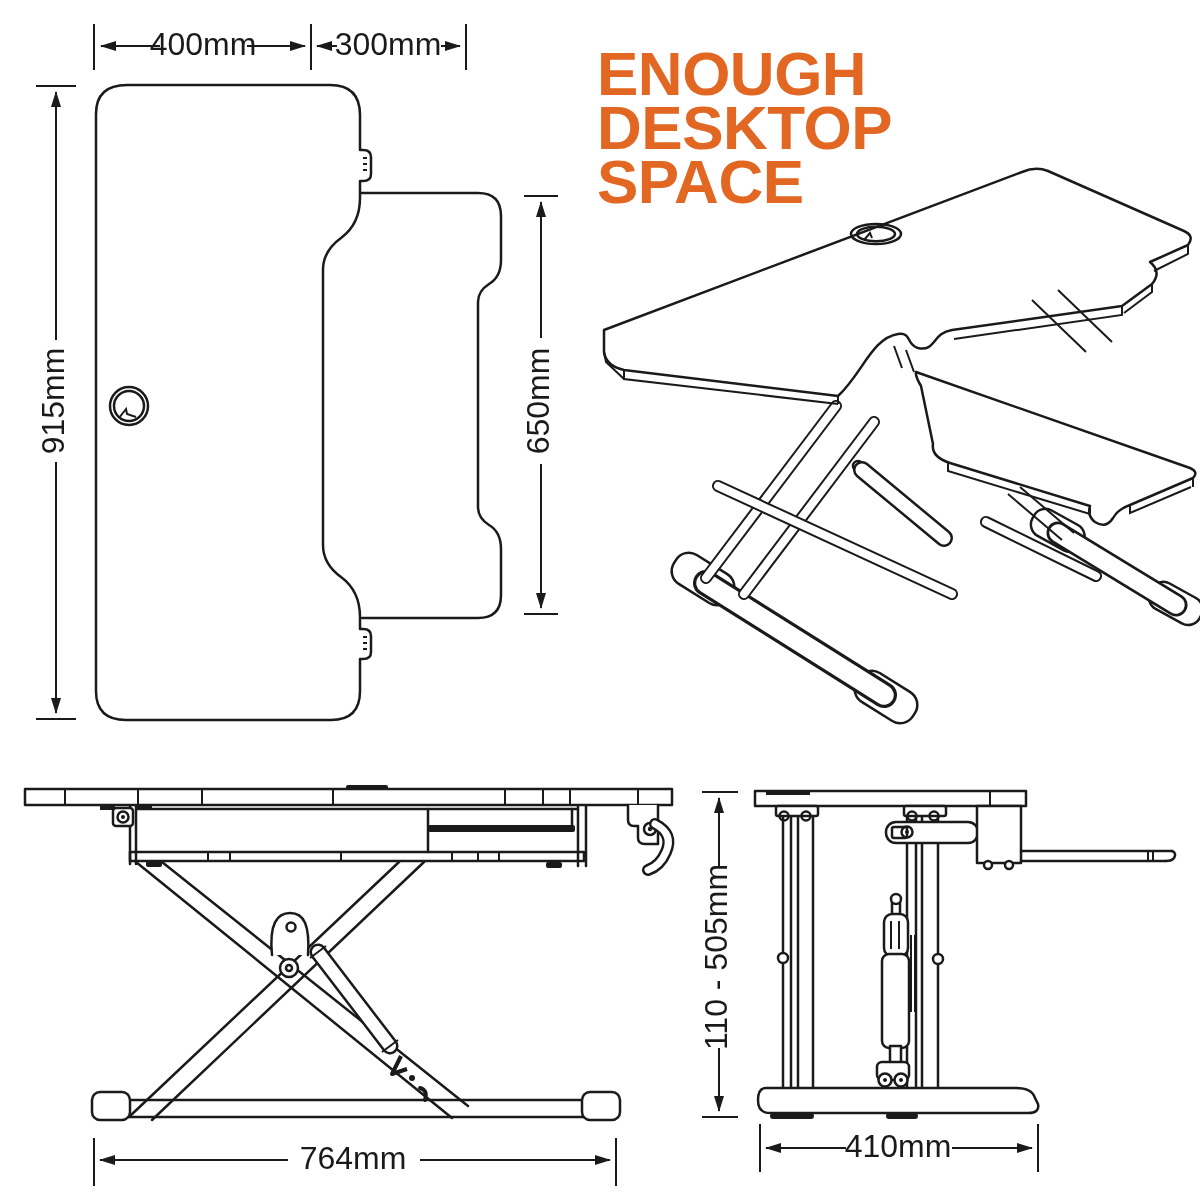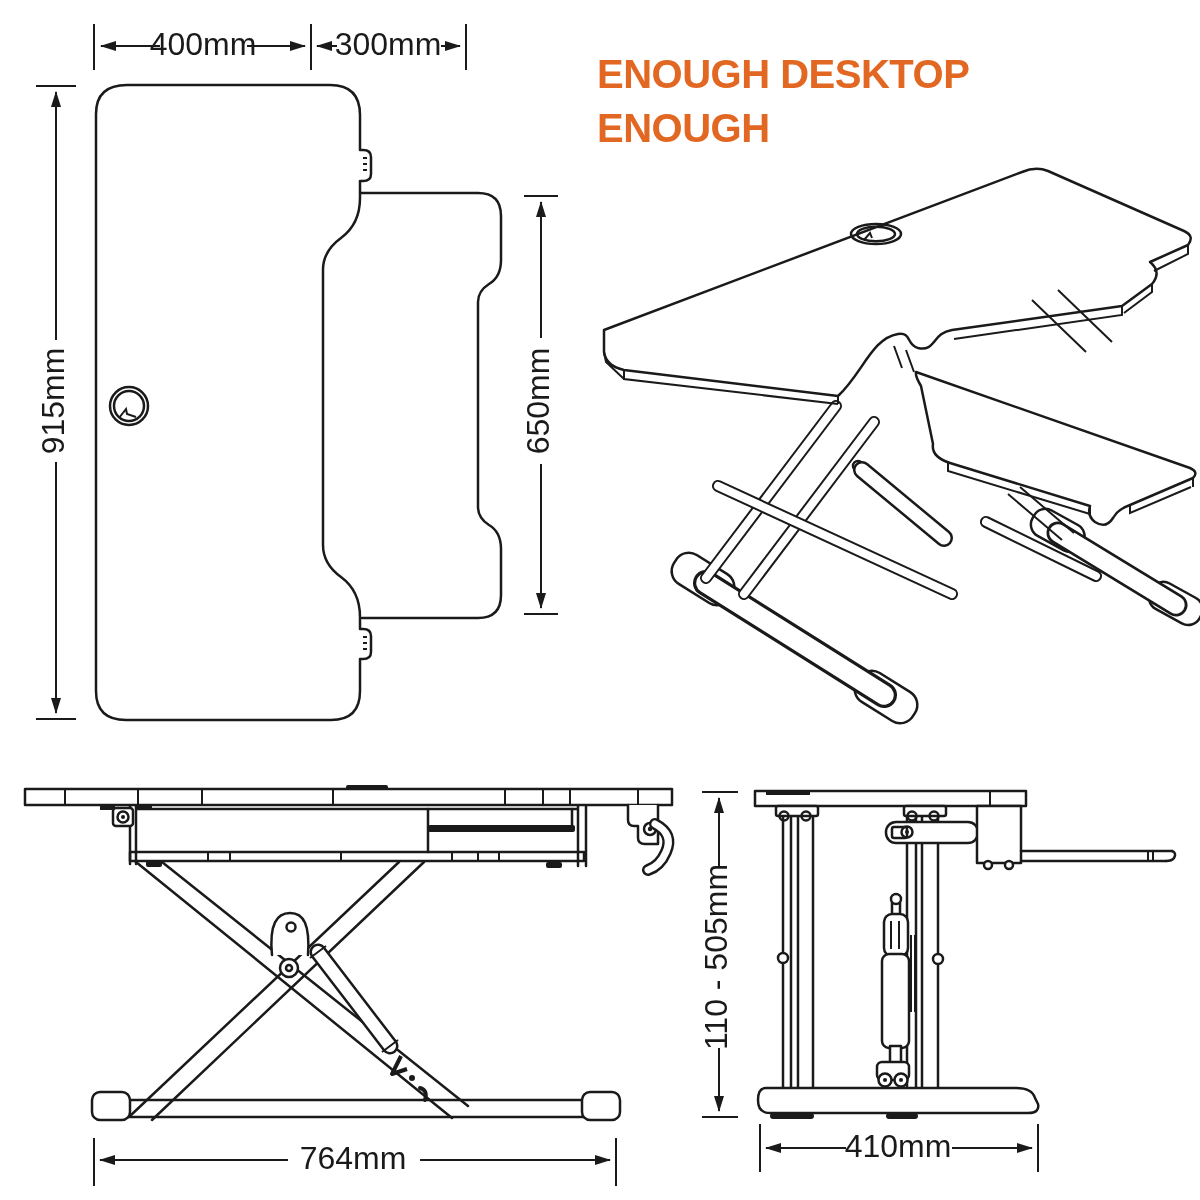"ENOUGH DESKTOP" .title { font-size: 40px -> 62px }
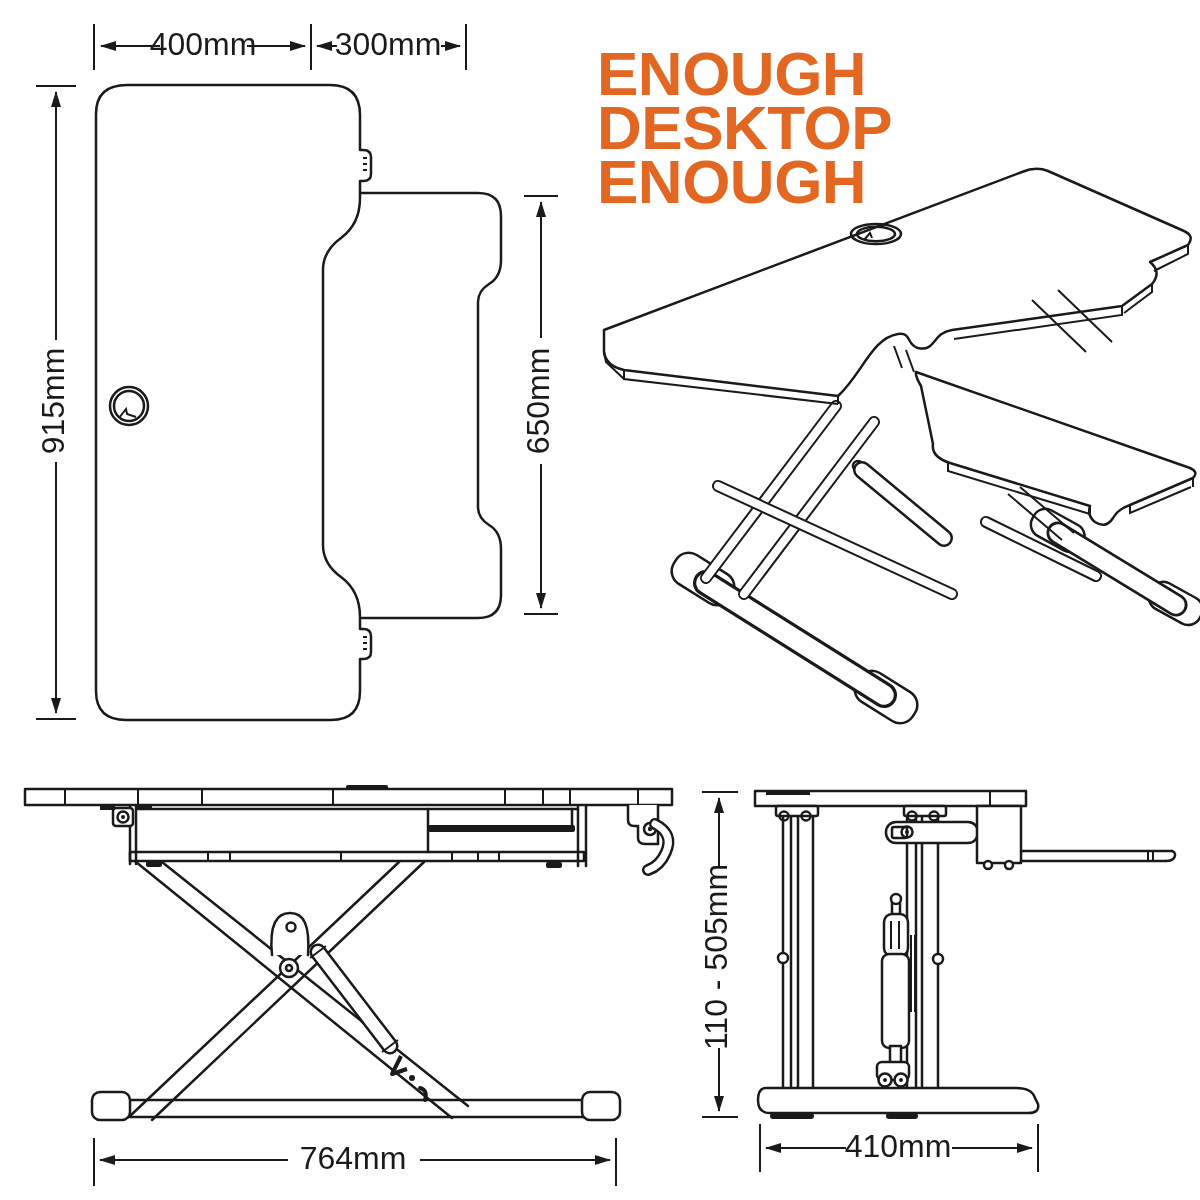"ENOUGH" span { text: ENOUGH -> SPACE }
